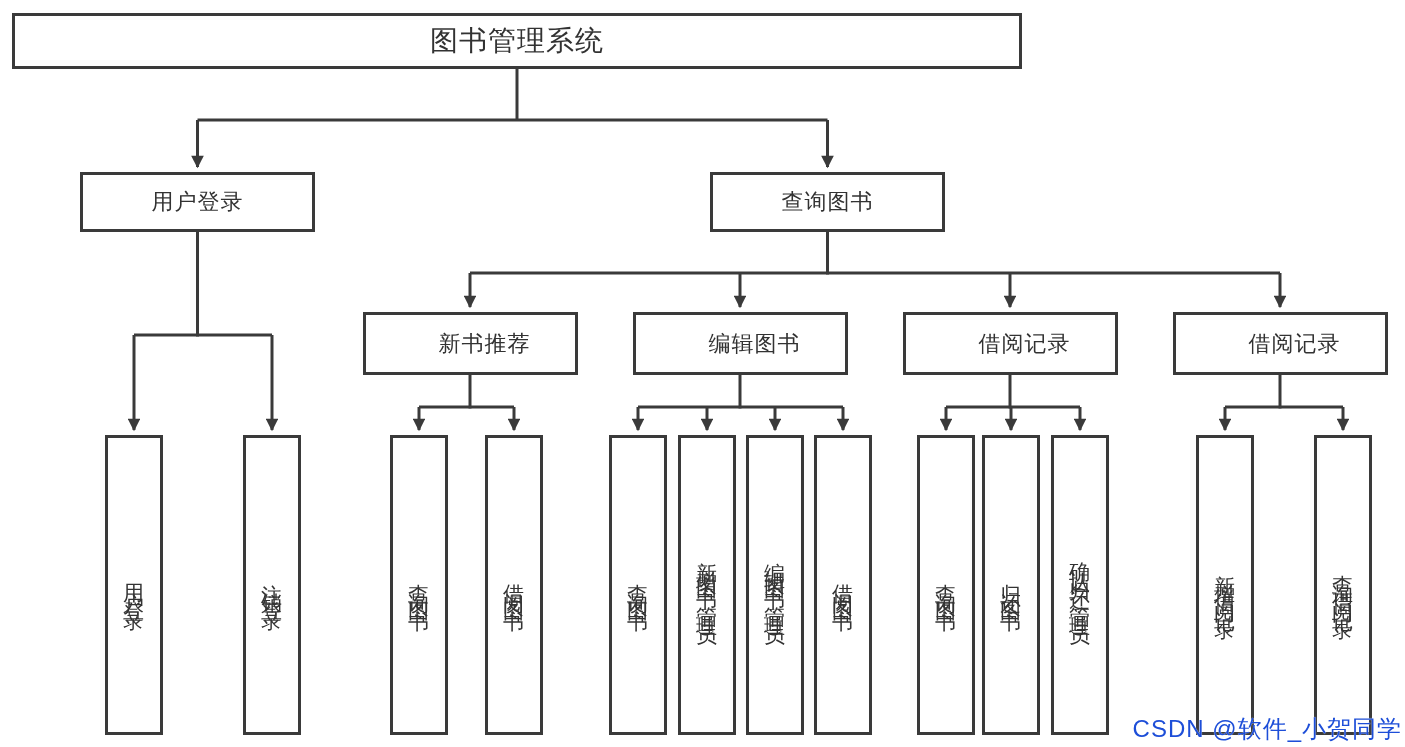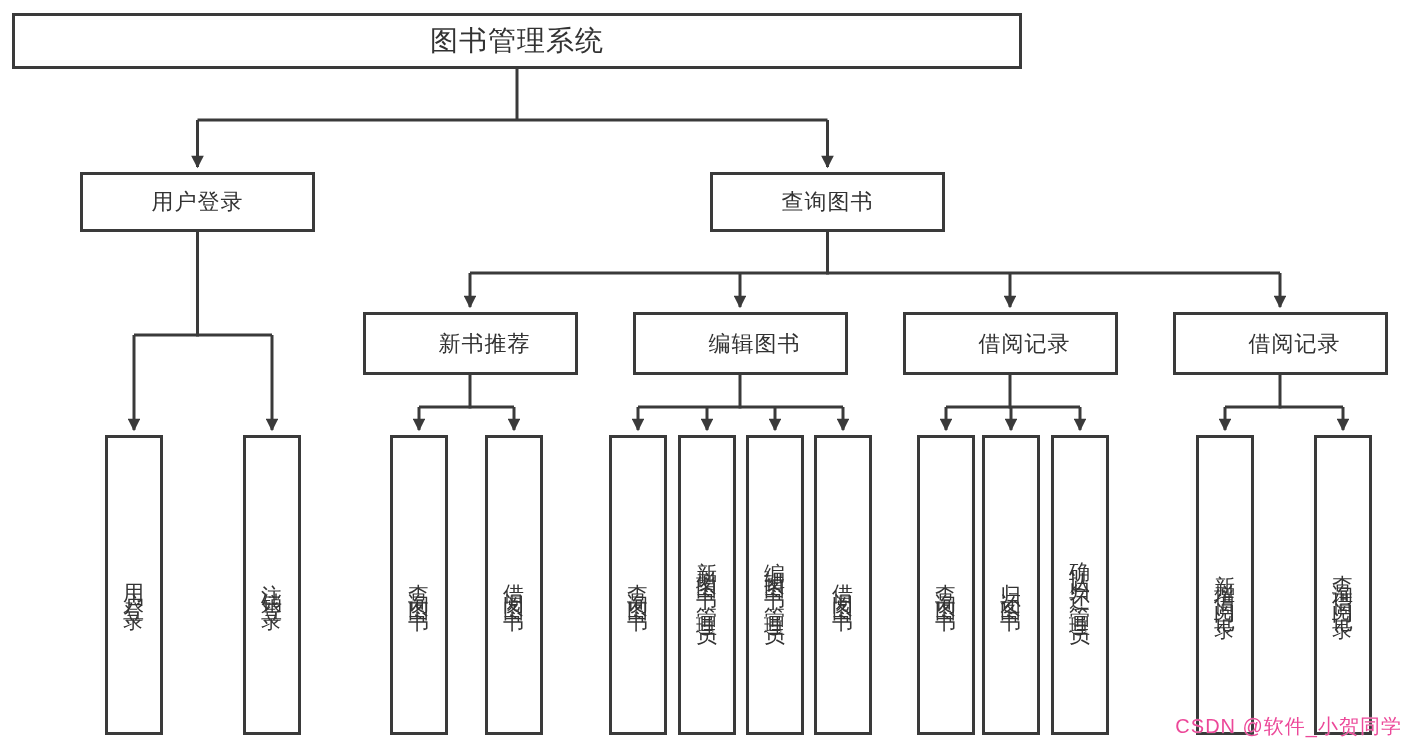"CSDN @软件_小贺同学" .watermark { color: #ec4899 -> #1d4ed8; font-size: 20px -> 24px }
